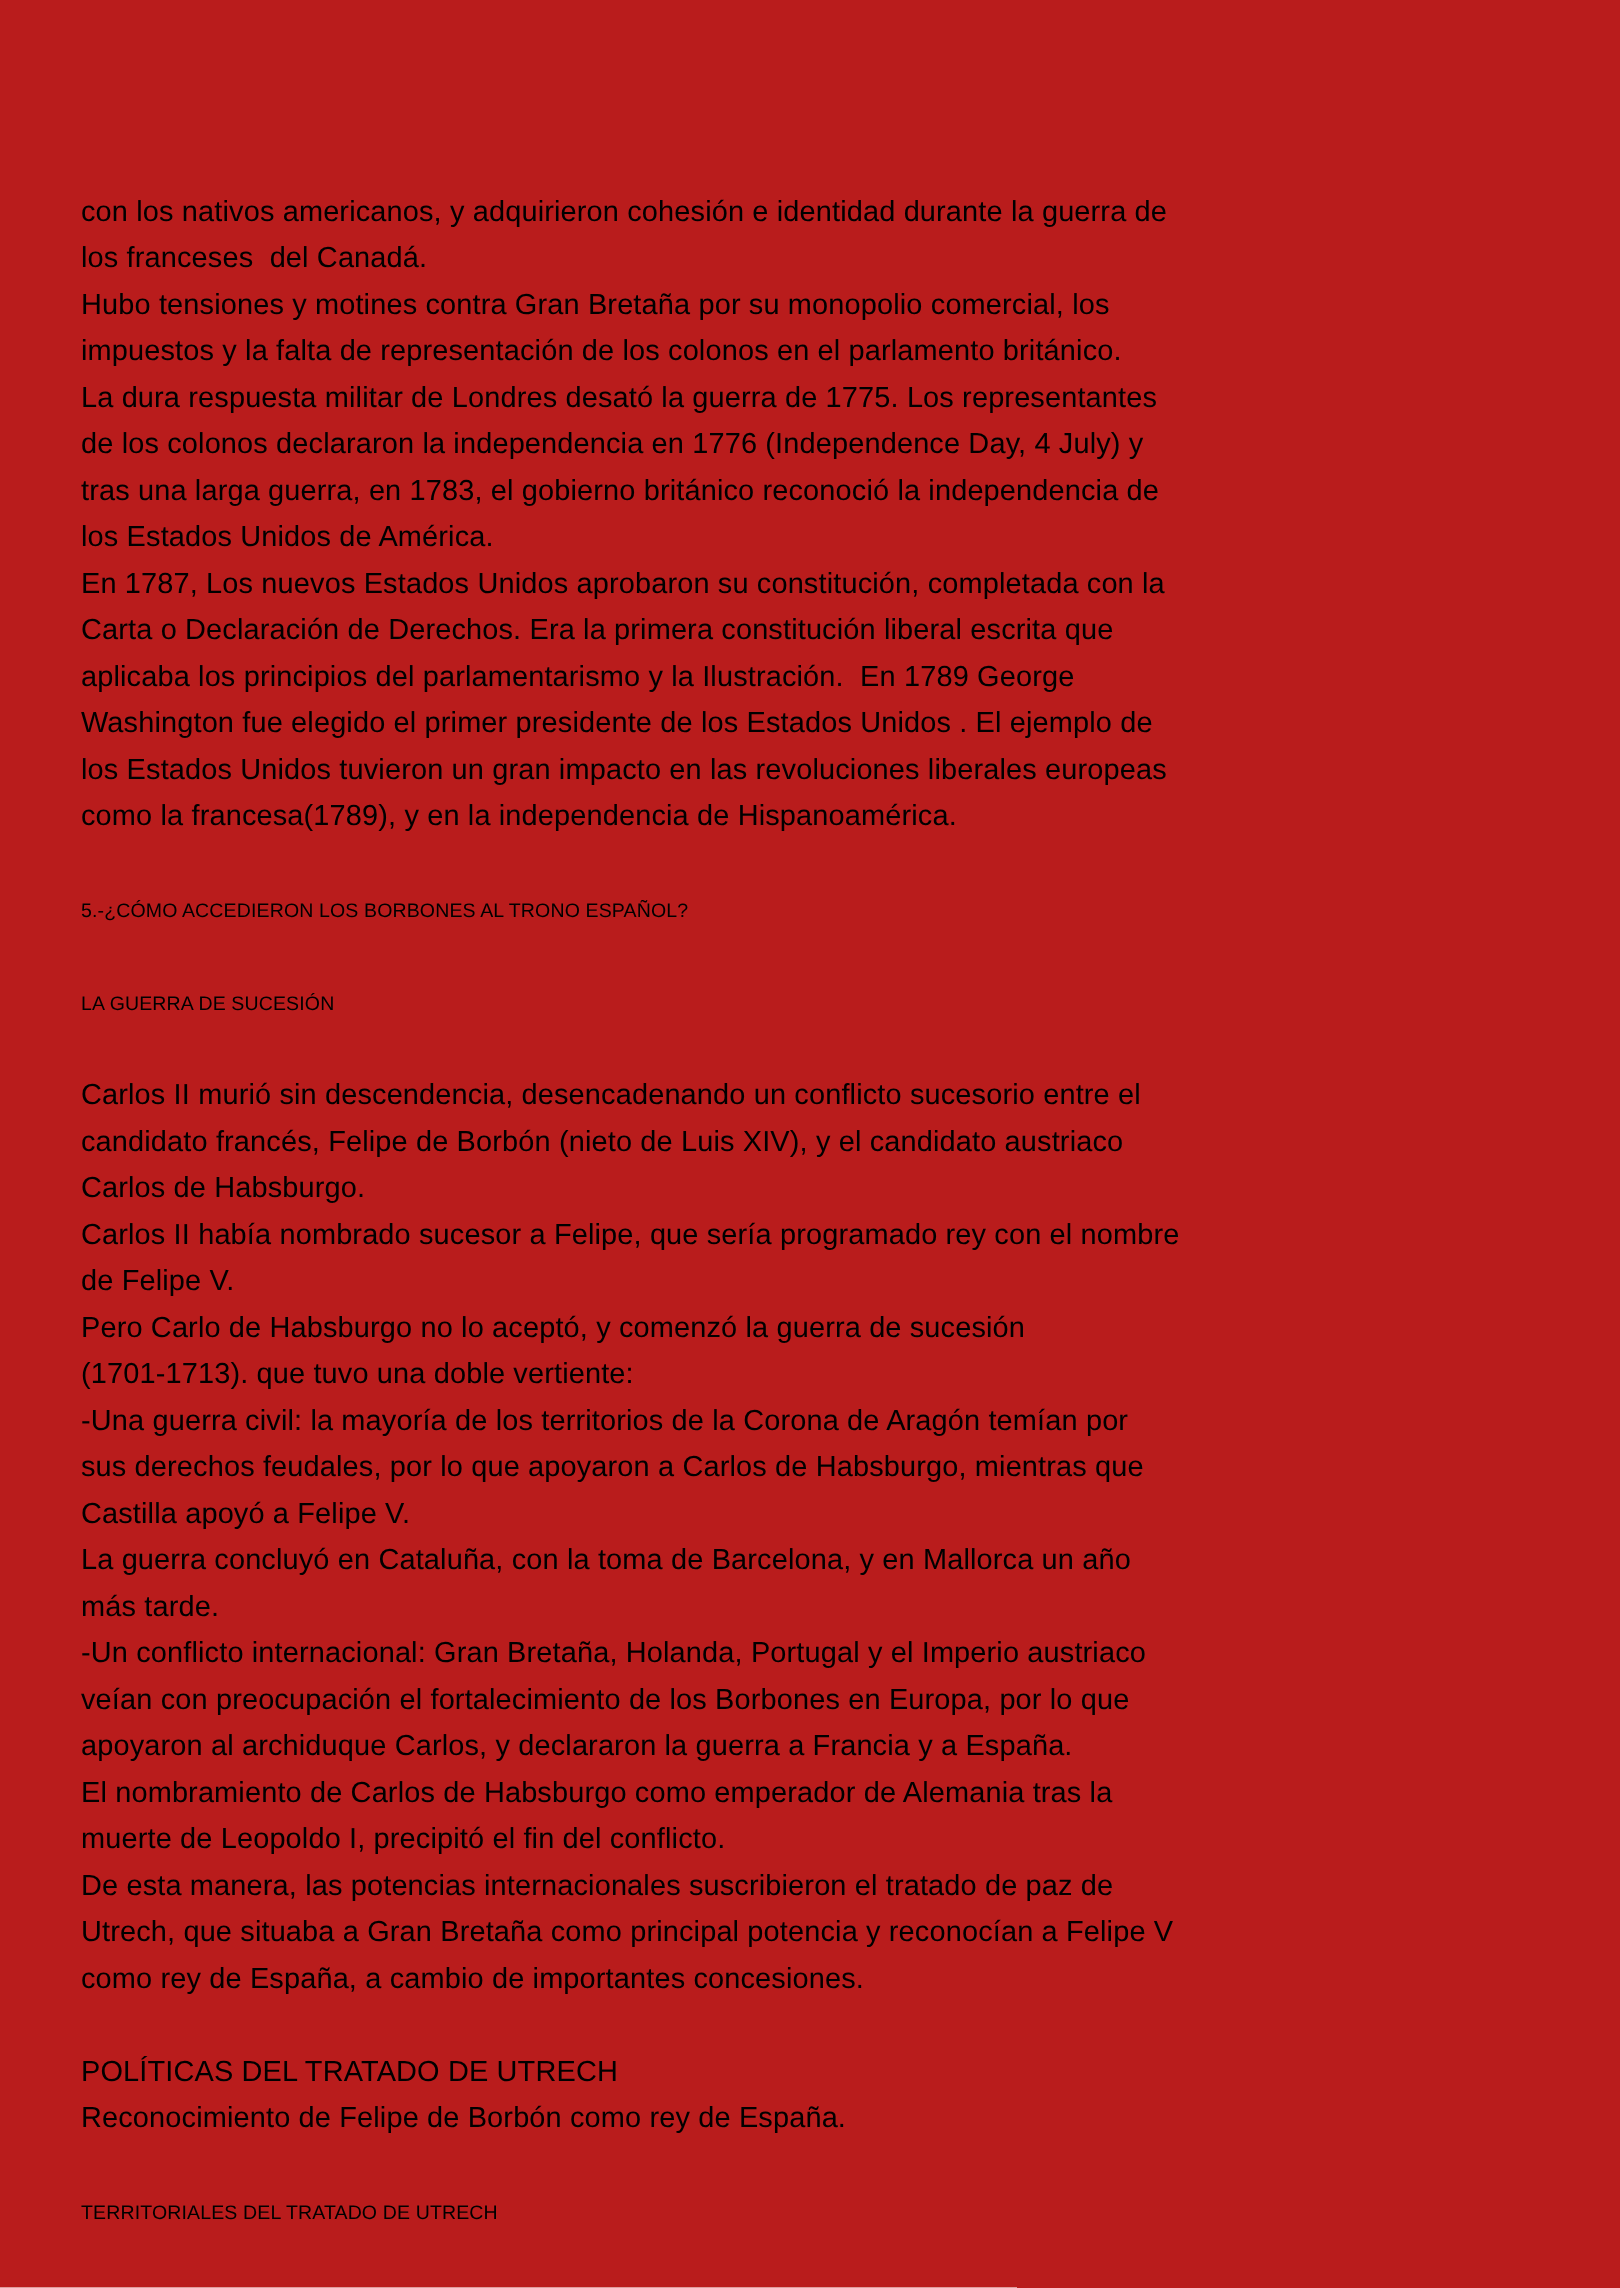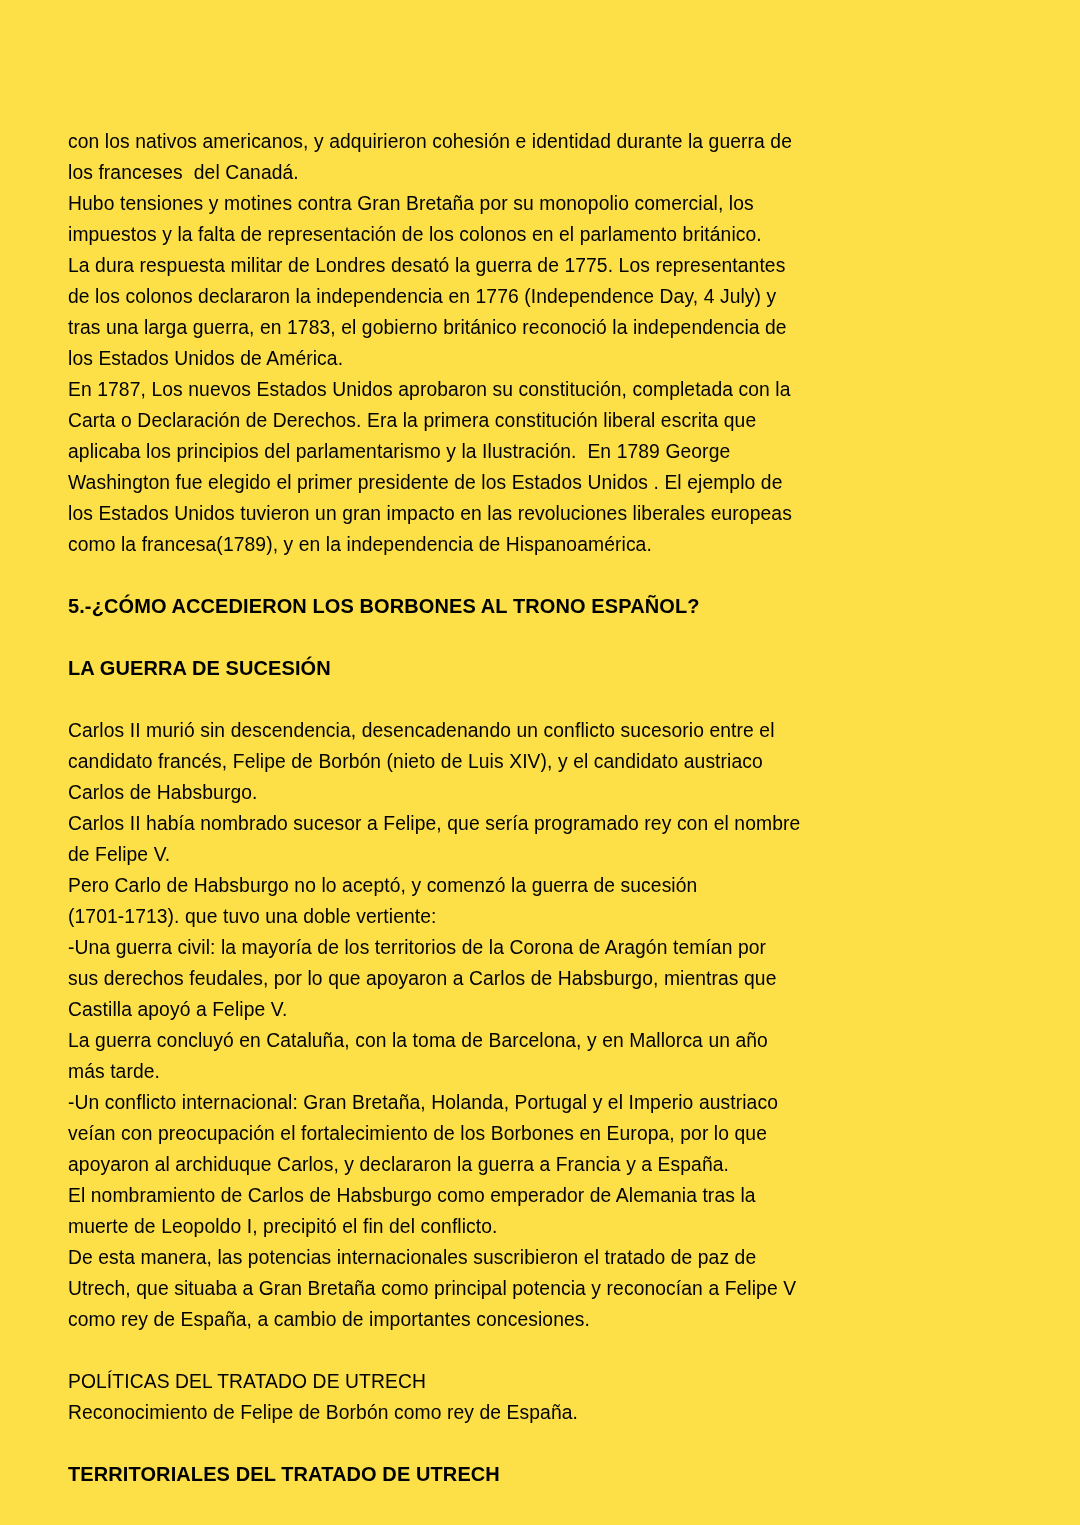"con los nativos americanos, y" .page { background: #fde047 -> #b91c1c; padding: 126px 128px 0 68px -> 126px 128px 0 54px }
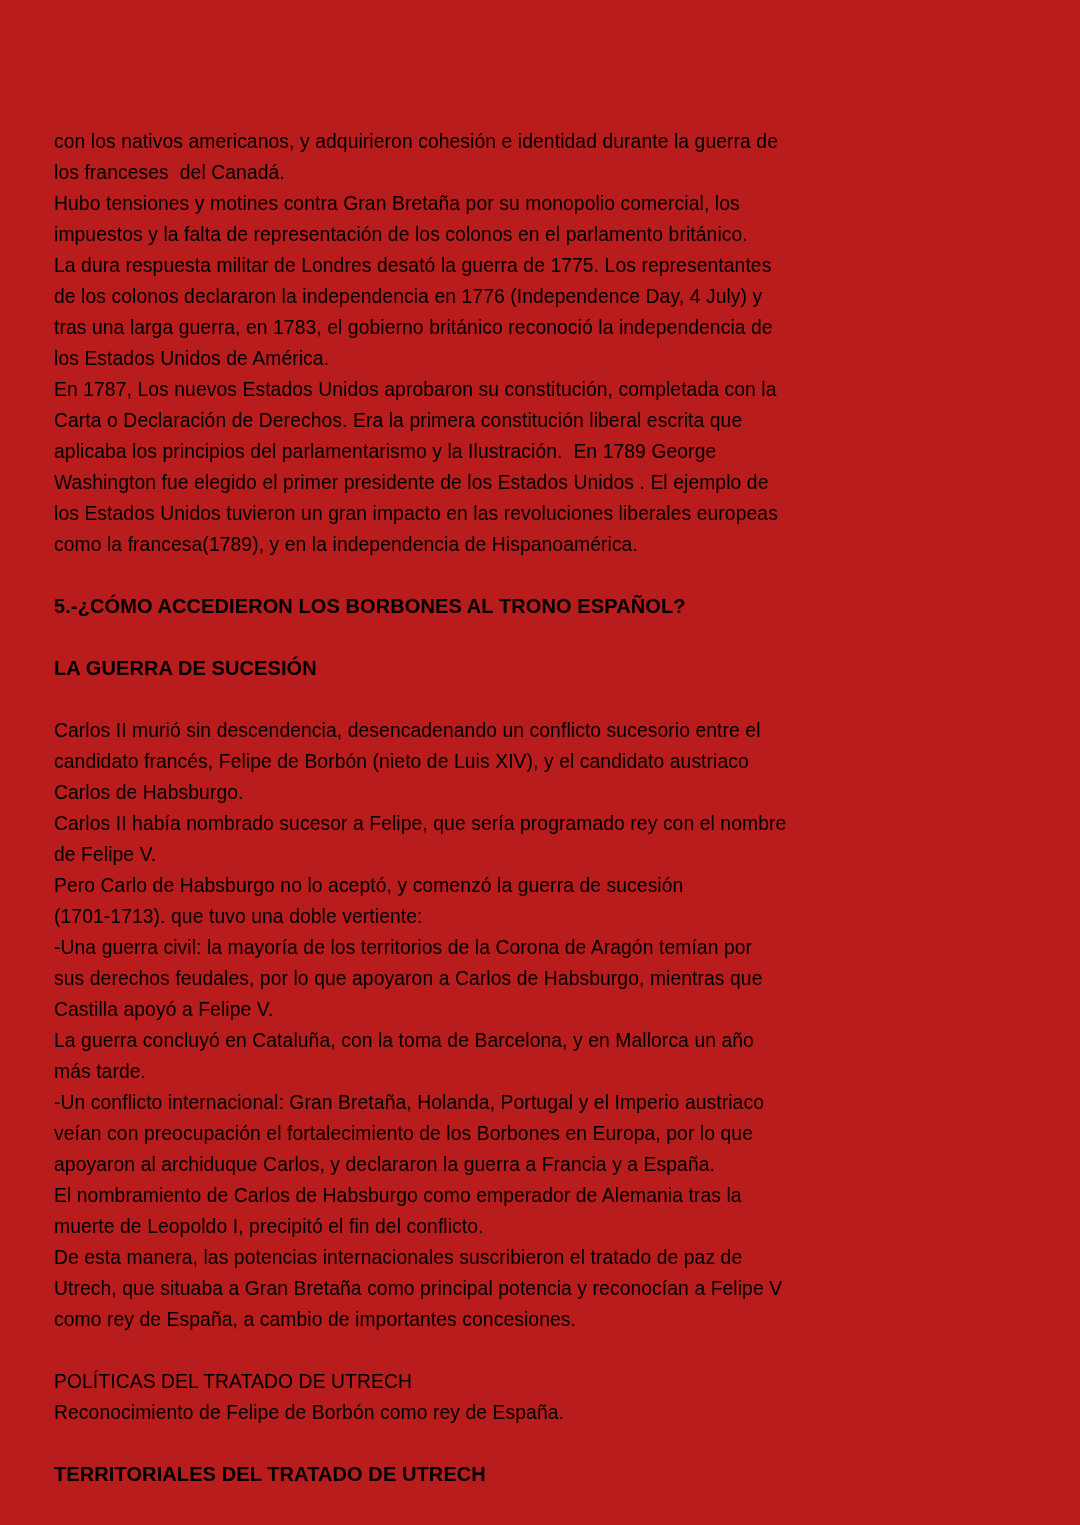"5.-¿CÓMO ACCEDIERON LOS BORBONES AL" .heading { font-size: 20px -> 13px; font-weight: bold -> normal }
